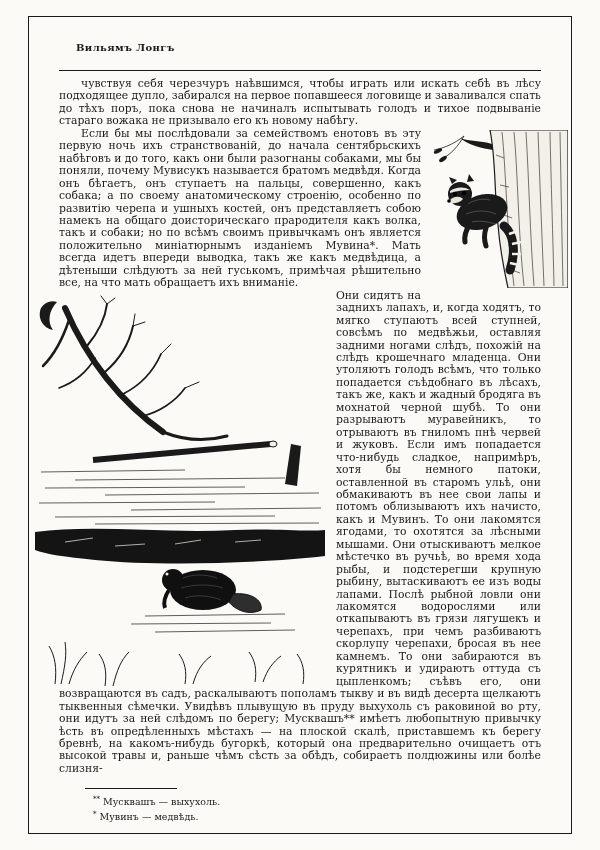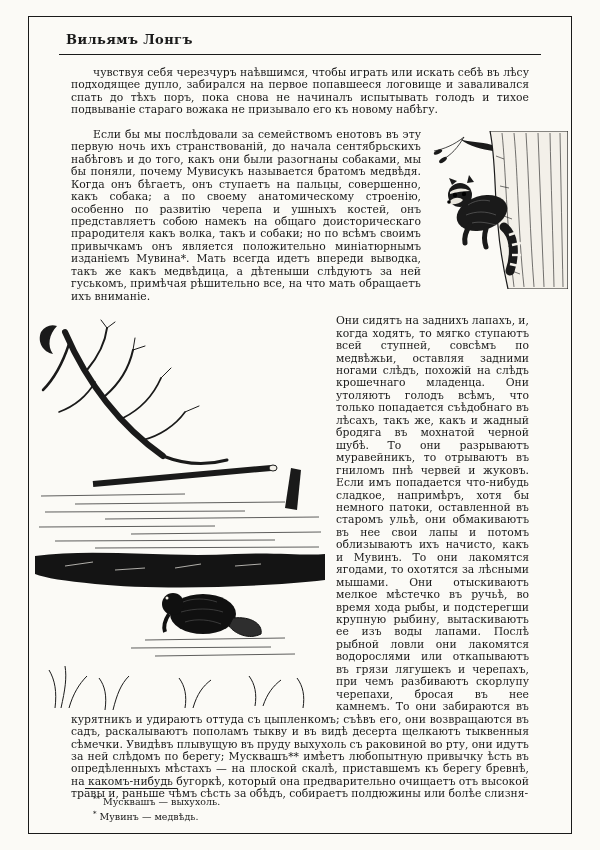"Вильямъ Лонгъ" .page-header-title { font-size: 13px -> 10px; margin: 7px -> 17px }
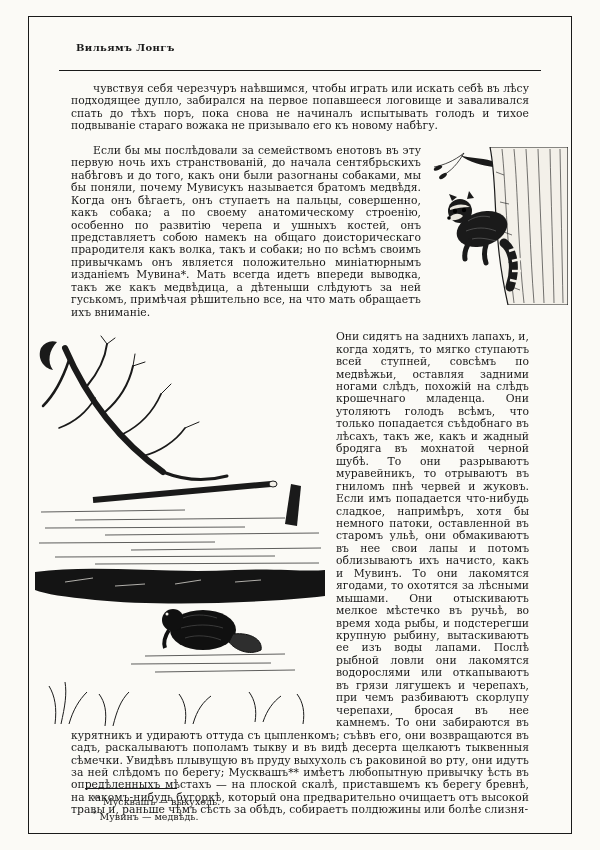"чувствуя себя черезчуръ наѣвшимся, чтобы" .body-text p { margin: 12px -> 0 }
